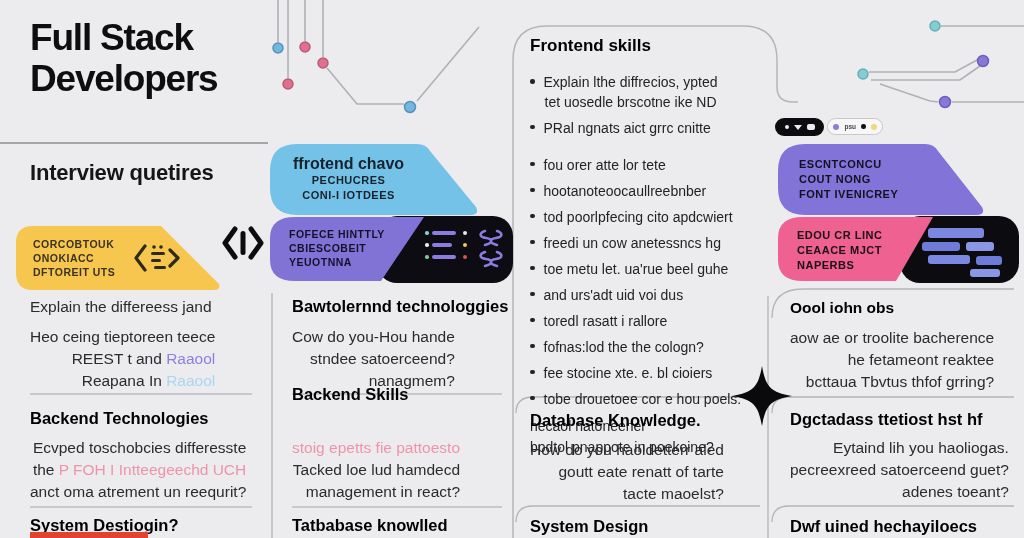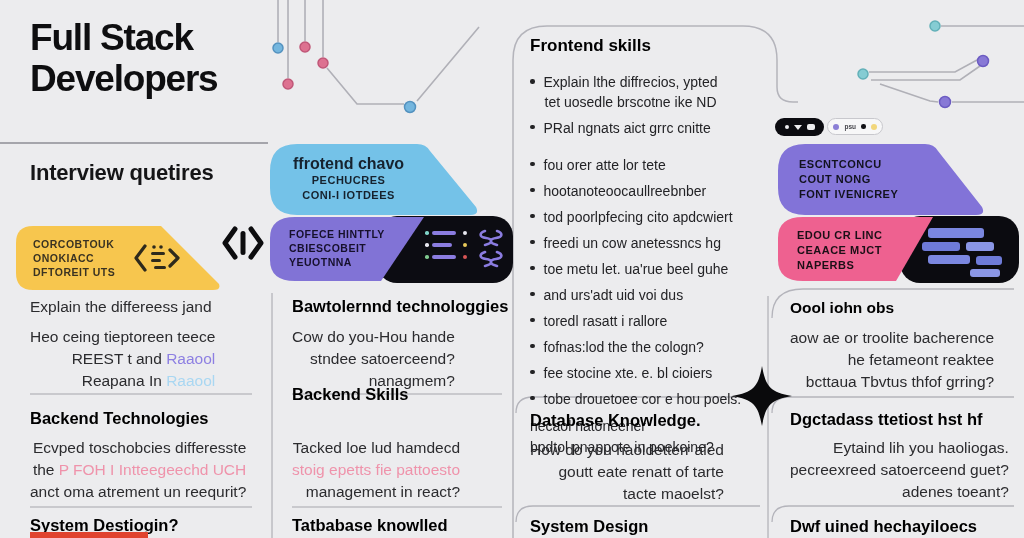"Tacked loe lud hamdecd" div.body-l { order: before "stoig epetts fie pattoesto" -> after "stoig epetts fie pattoesto" }
